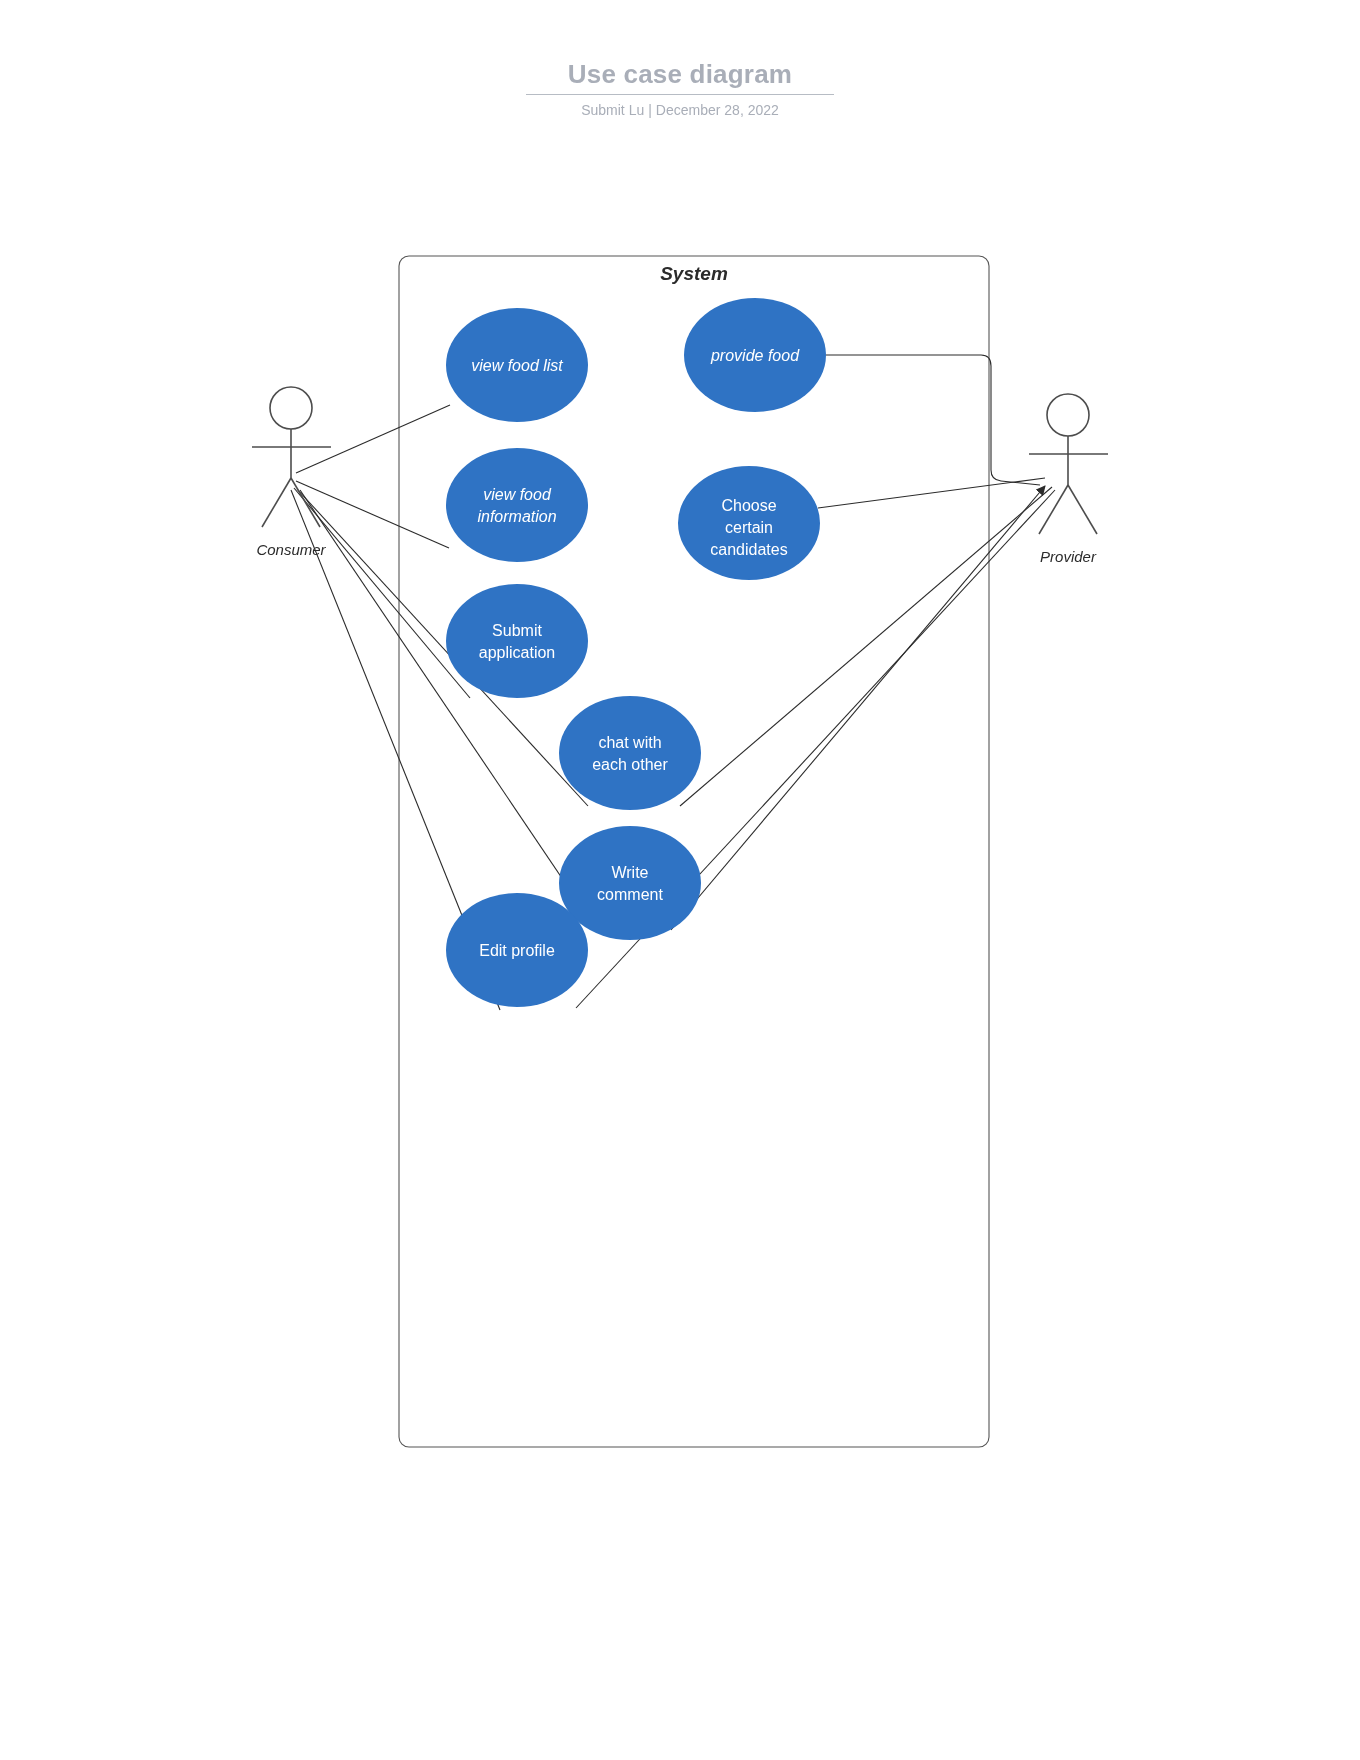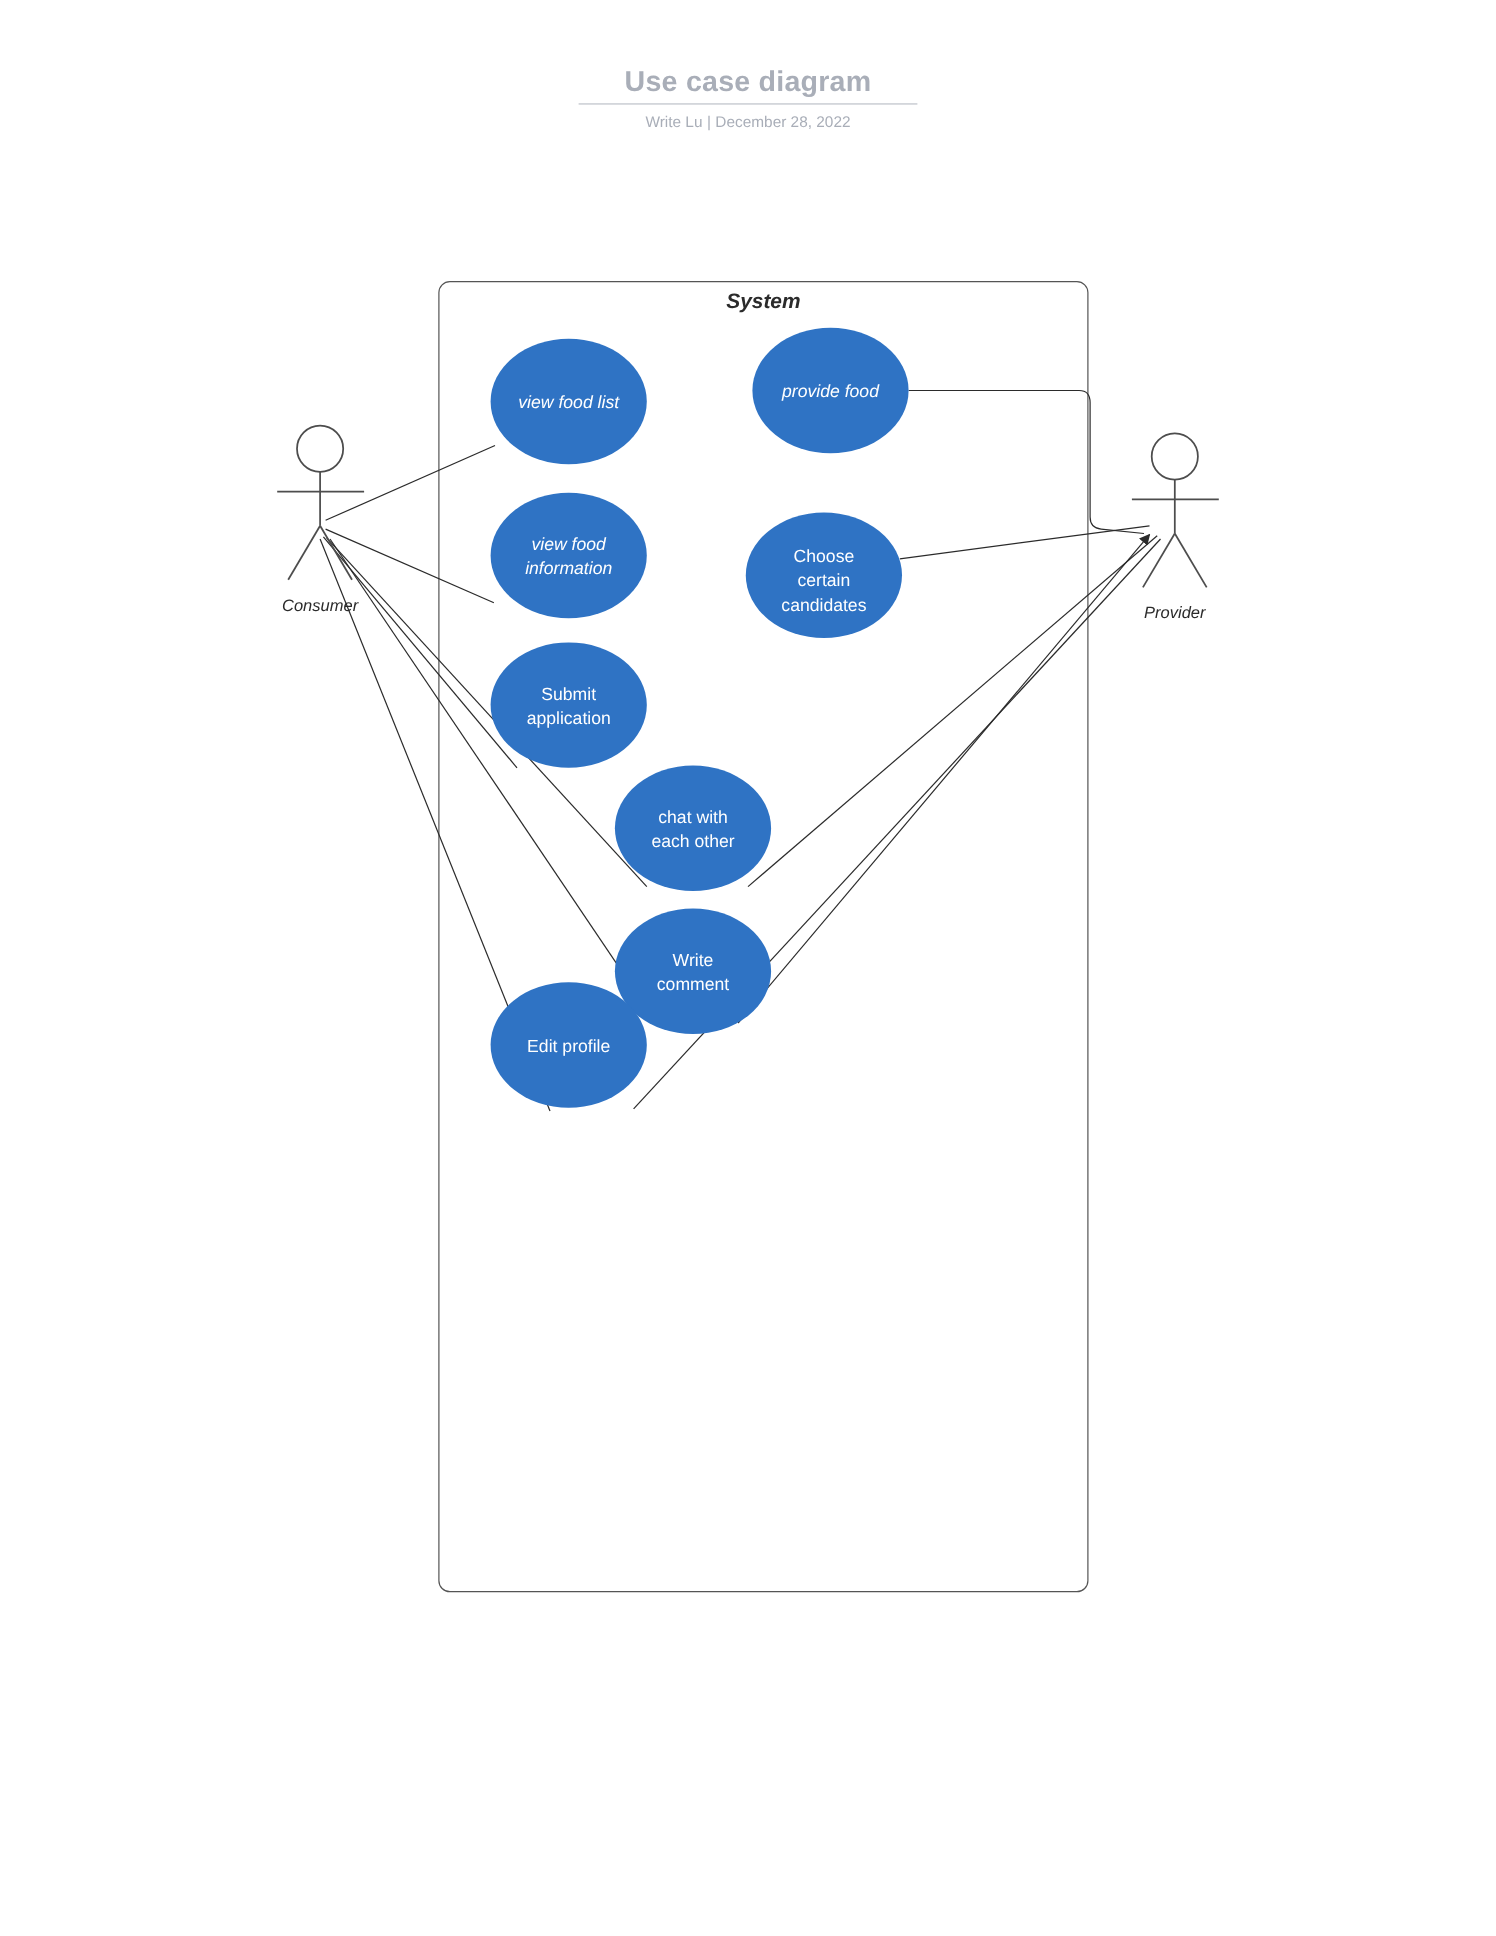"Write Lu" span { text: Write -> Submit }
